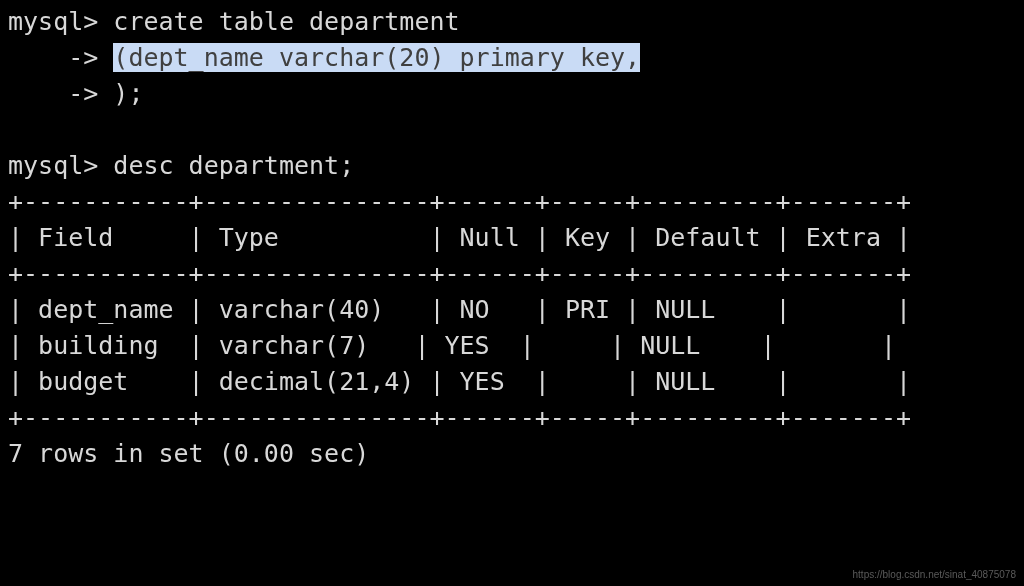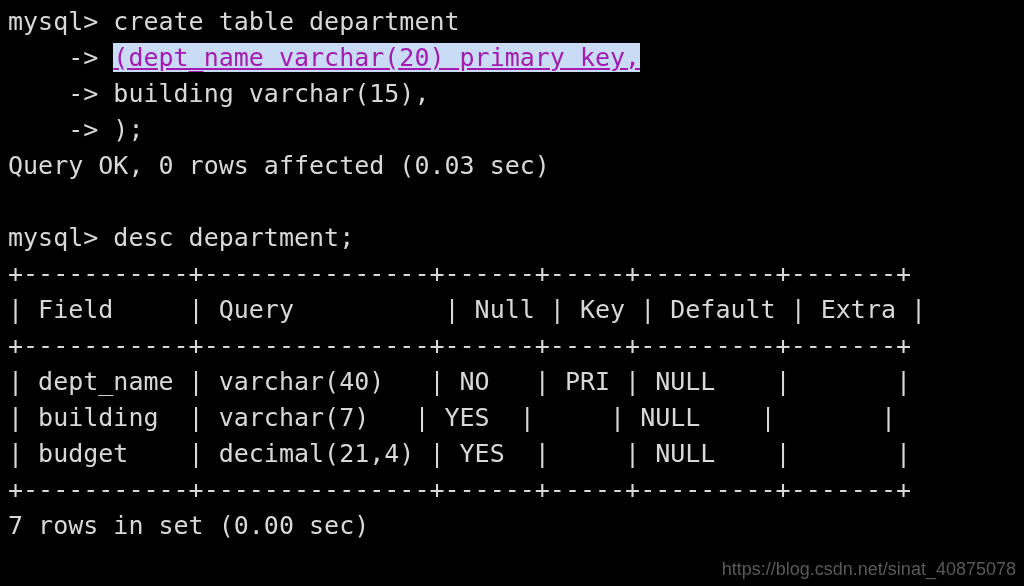"(dept_name varchar(20) primary key," .sel { color: #a21caf -> #404040; text-decoration: underline -> none }
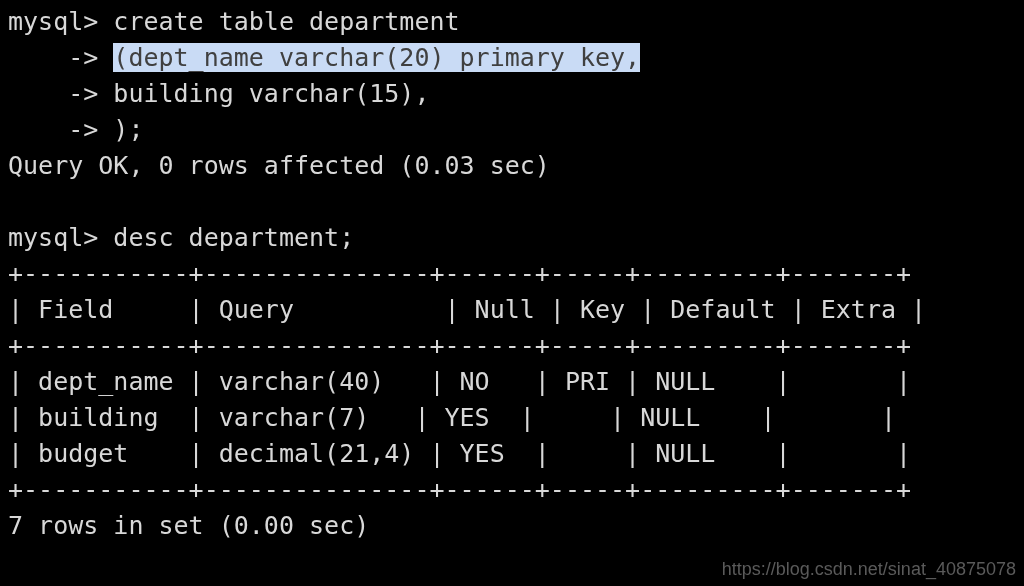"-> building varchar(15)," div.line { html: <div> -&gt; building varchar(15),</div> -> none }
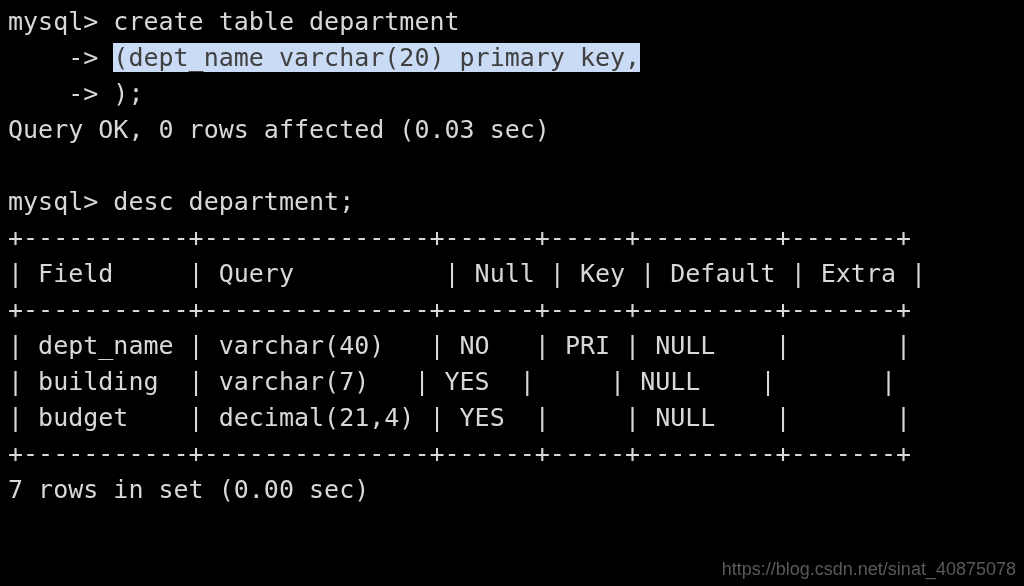"Query OK, 0 rows affected" div.line { html: <div>Query OK, 0 rows affected (0.03 sec)</div> -> none }
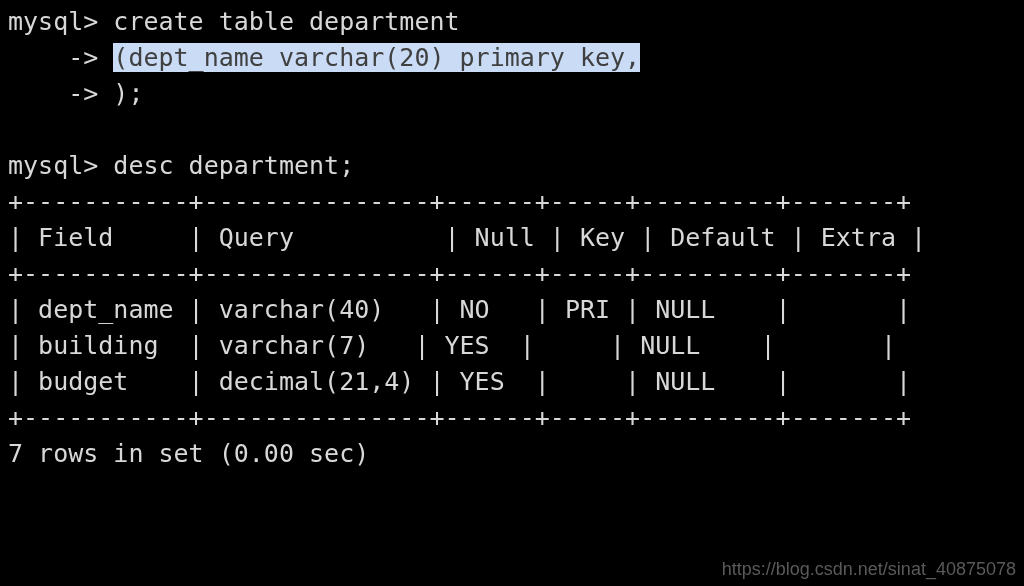"| Field | Query |" div.line { text: Query -> Type }
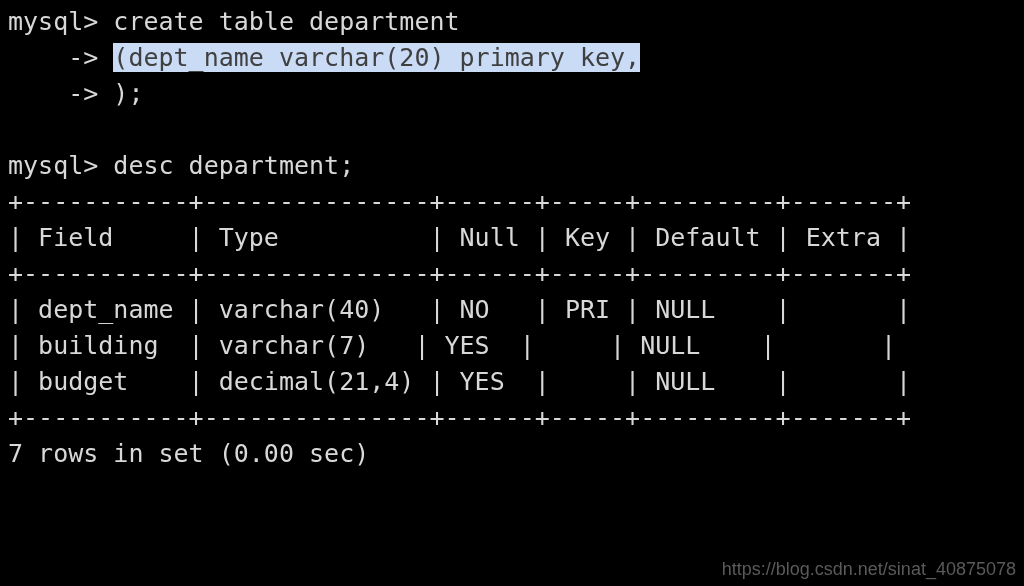"https://blog.csdn.net/sinat_40875078" #watermark { font-size: 18px -> 10px }
